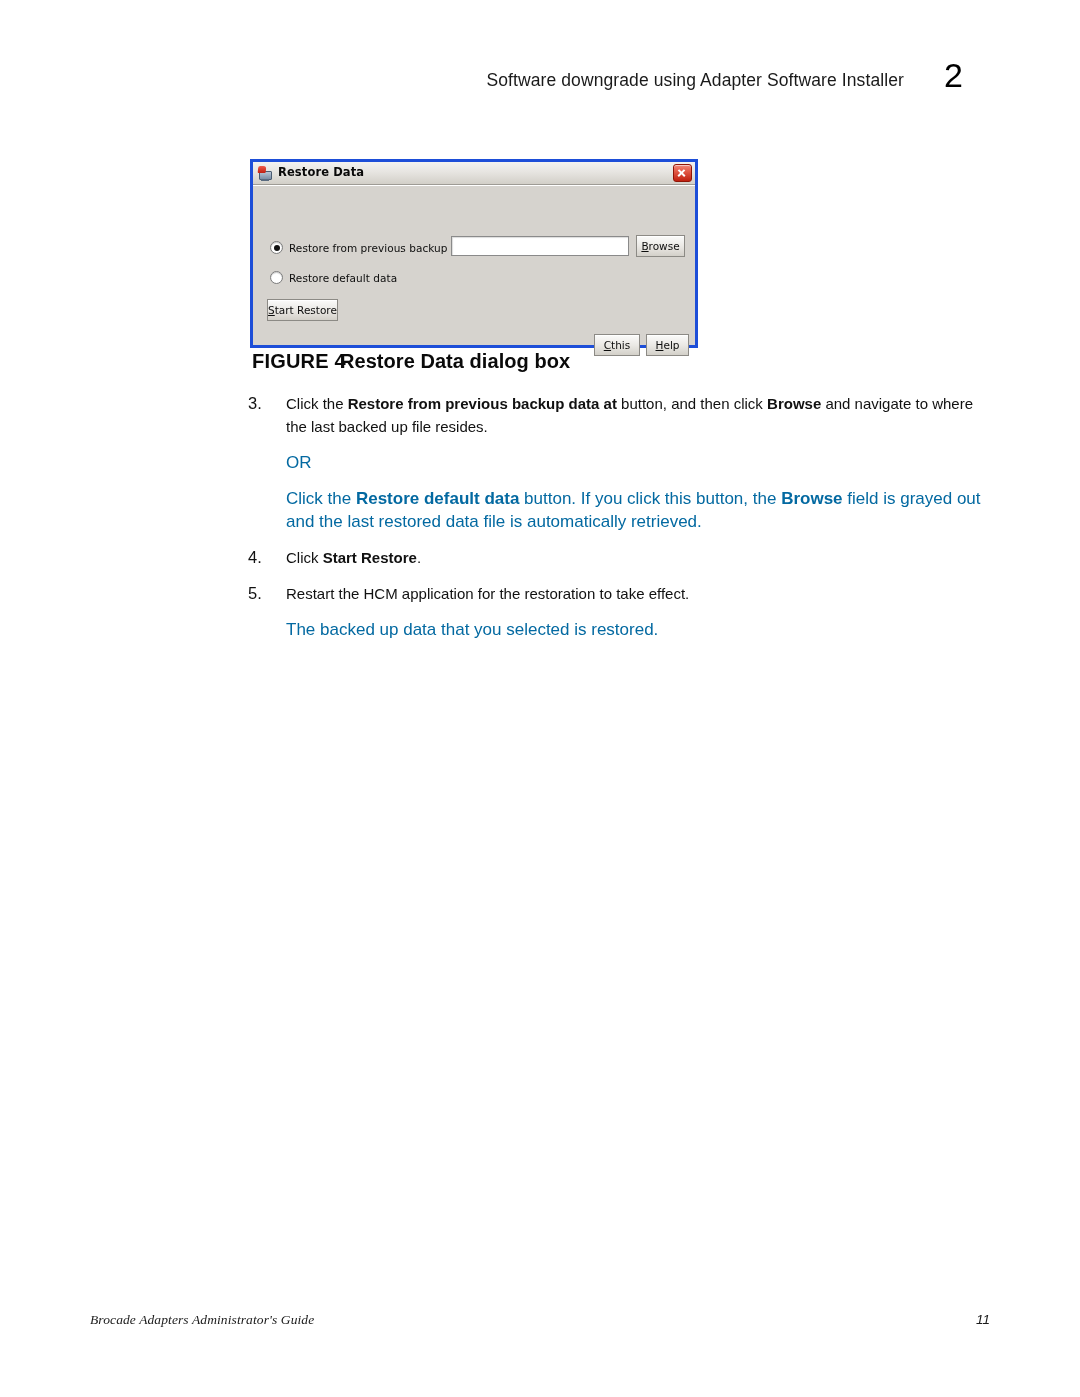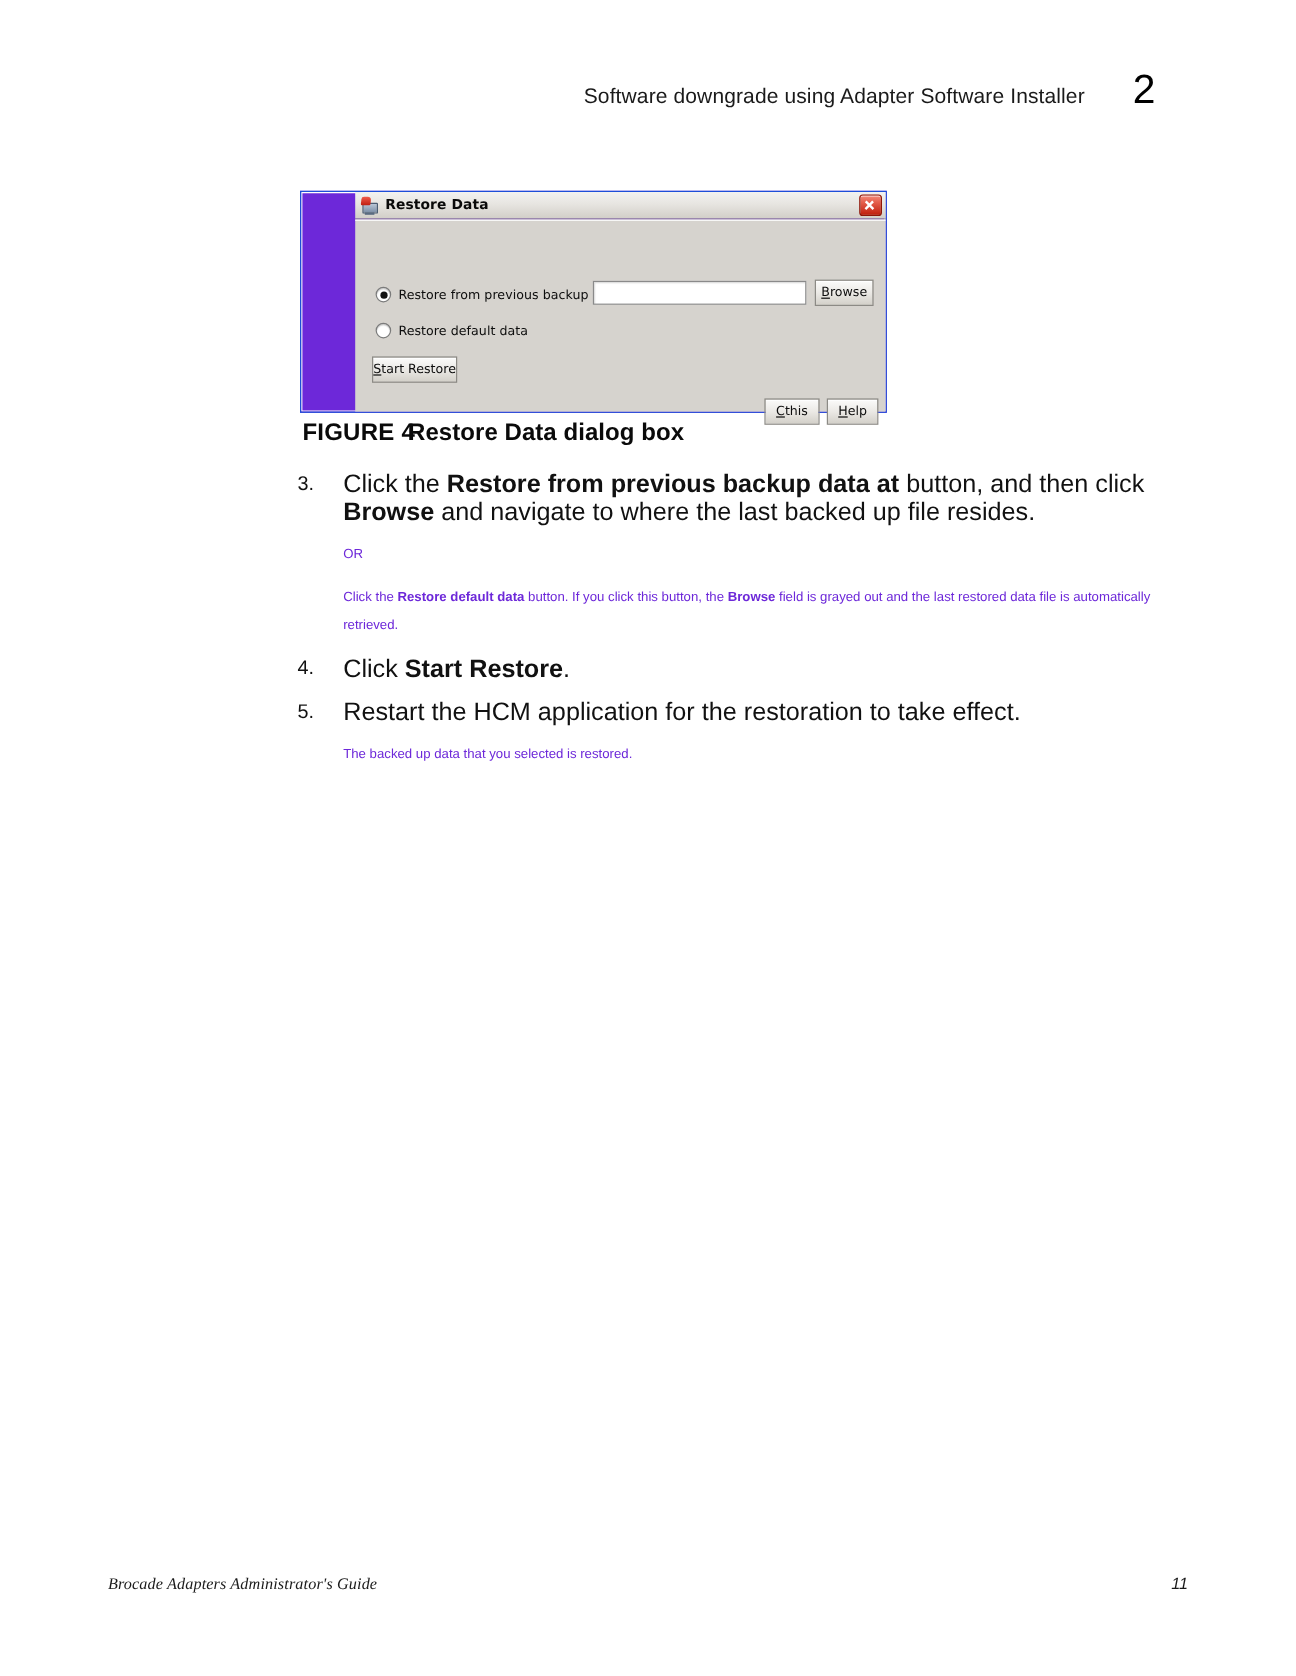"Restore Data" .dialog { background: #6d28d9 -> #701a75; border: 1px solid #1d4ed8 -> 3px solid #1d4ed8; padding-left: 45px -> none }
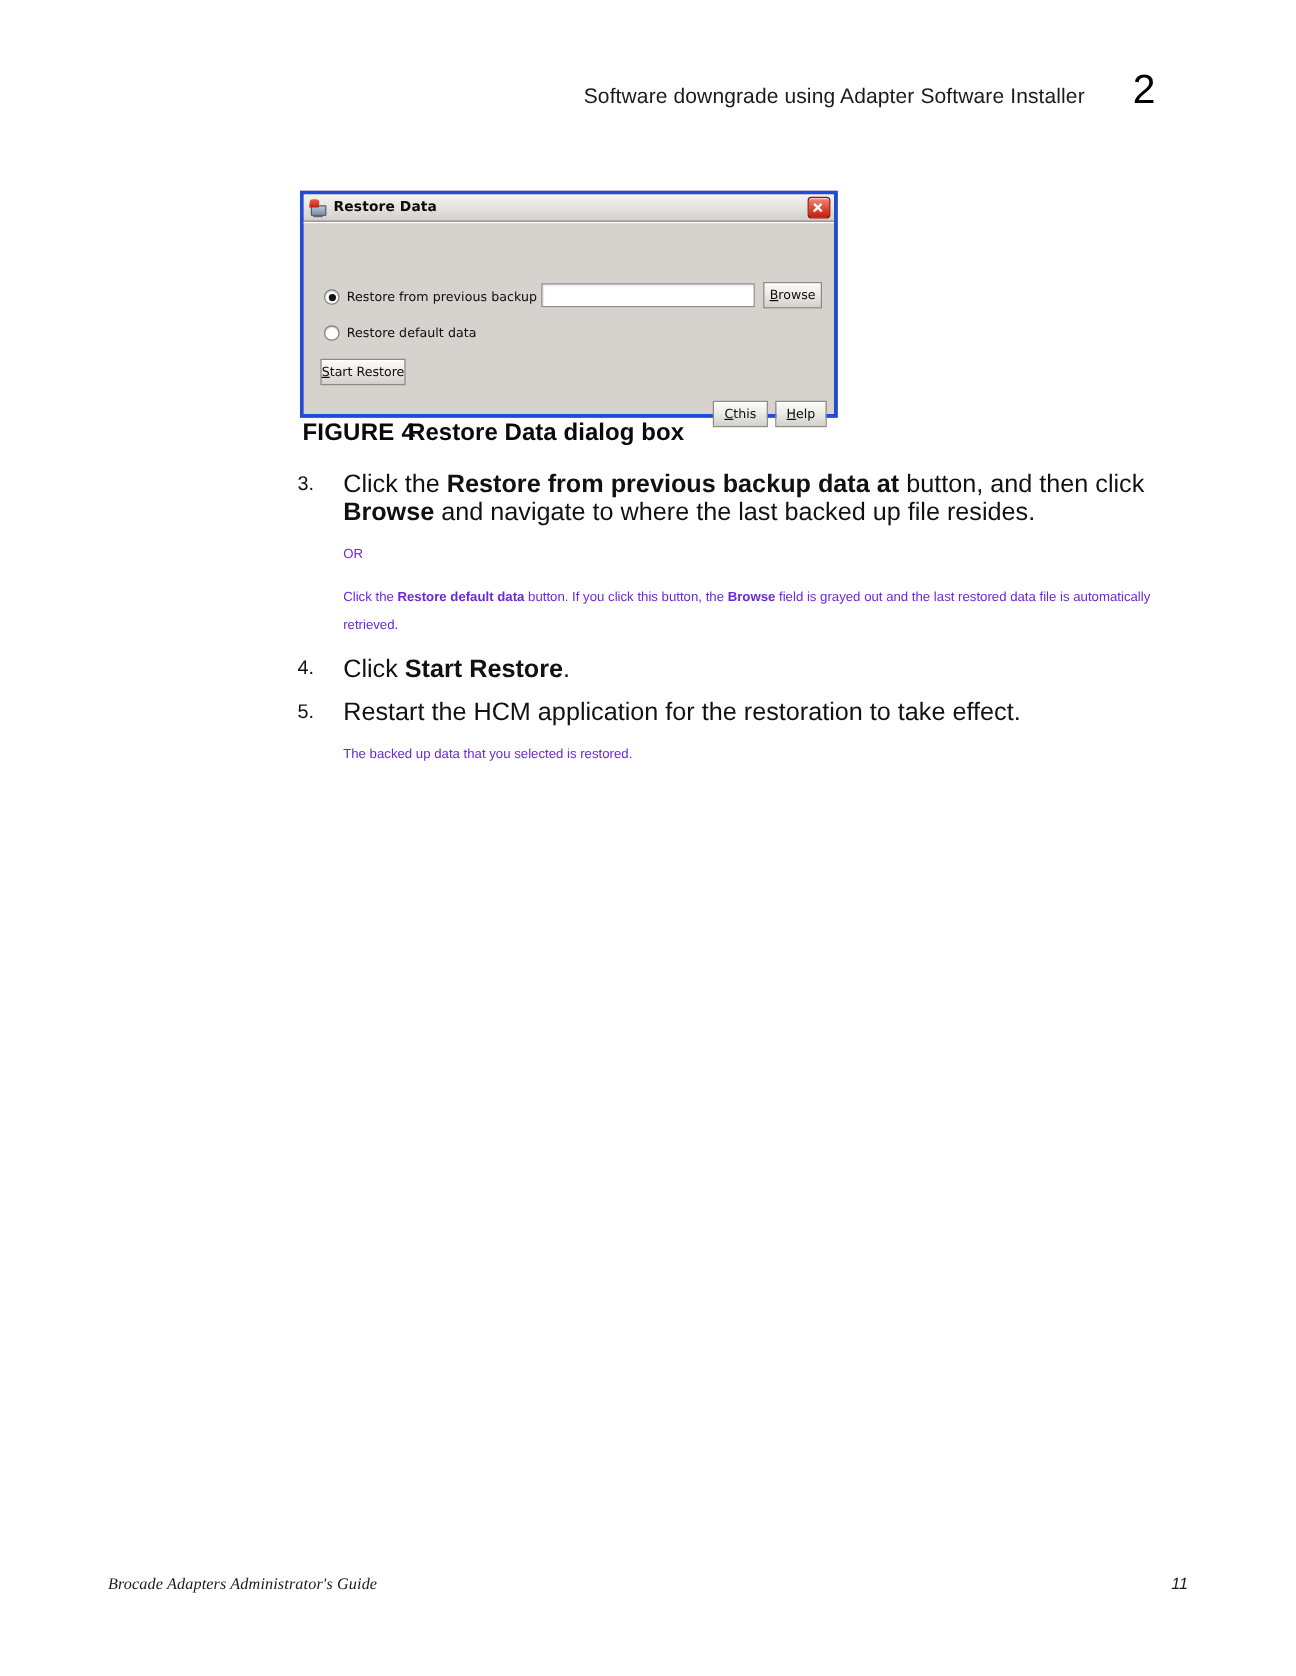"Click the Restore from previous" .step-body { font-size: 21px -> 15px }
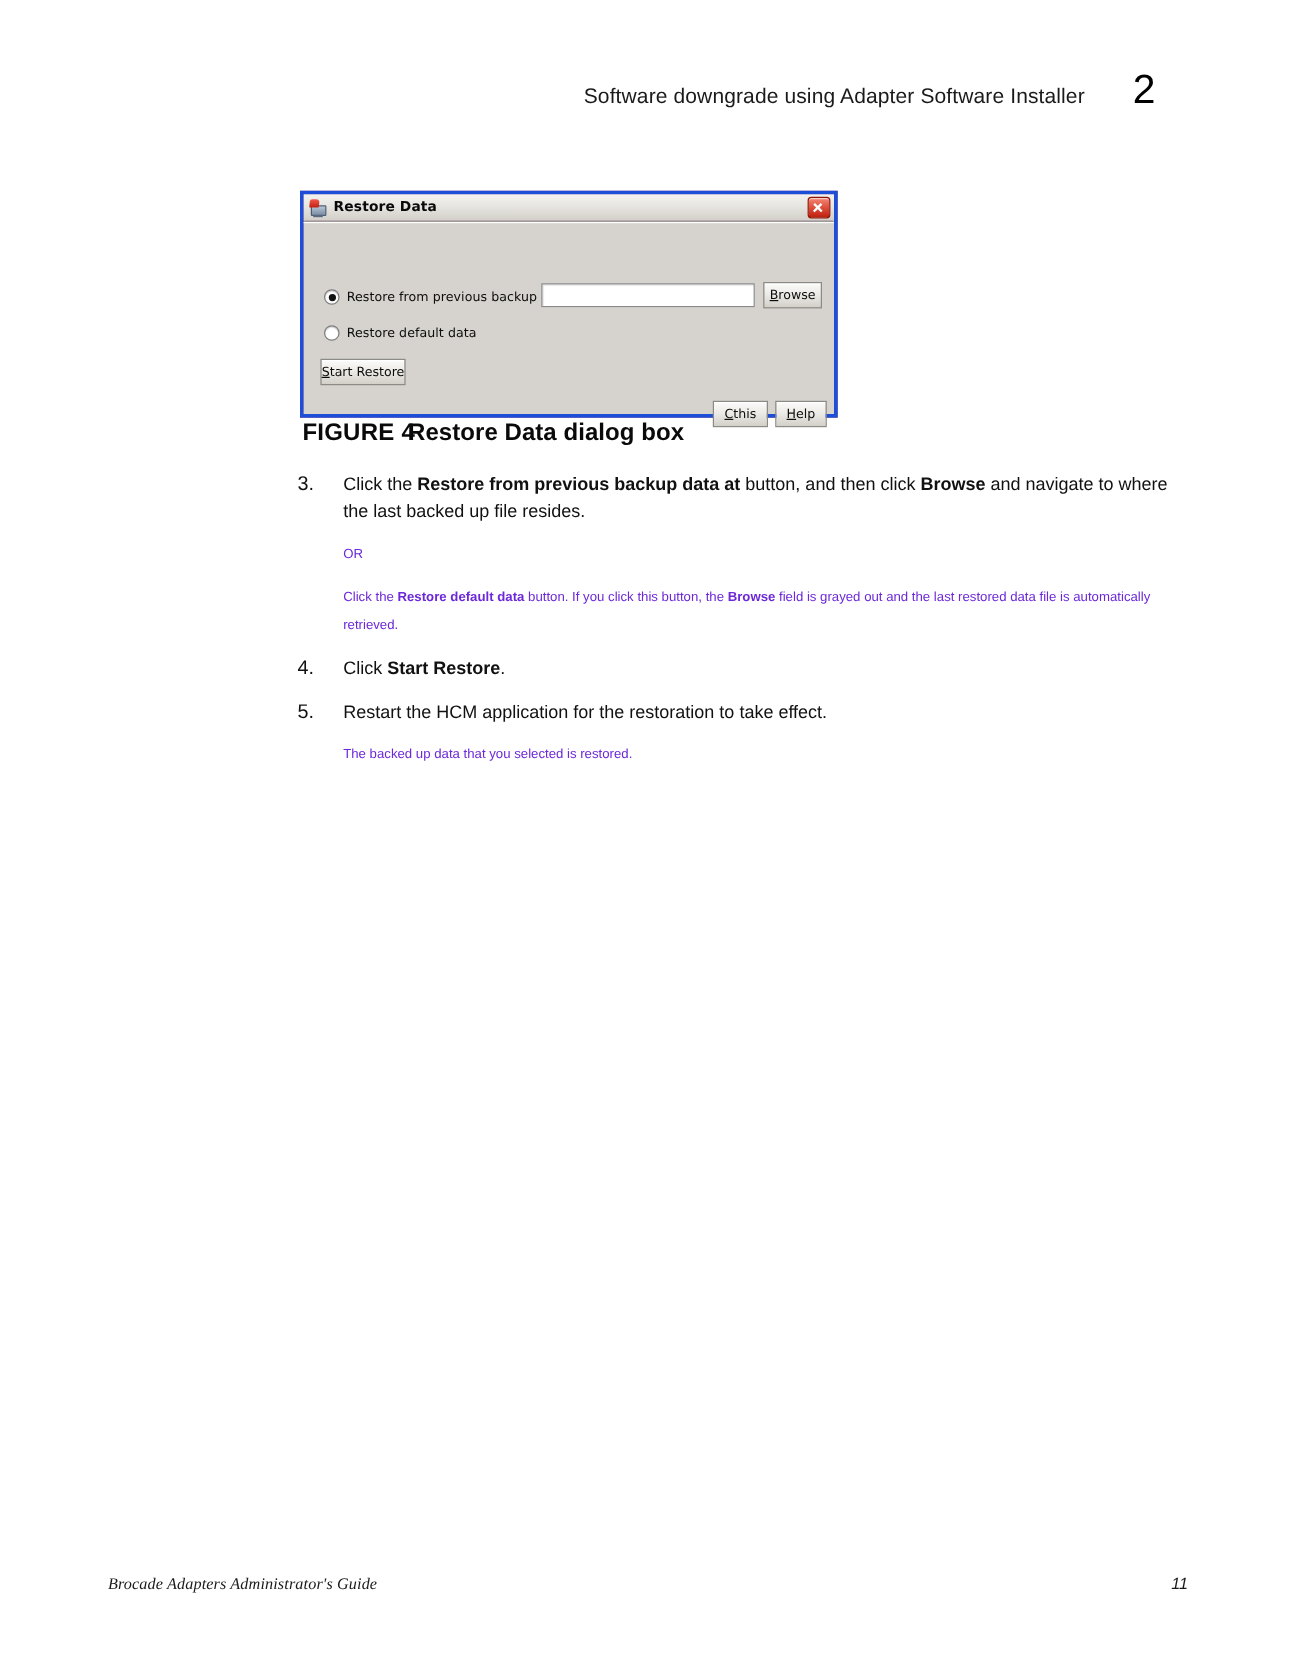"OR" .cont { color: #6d28d9 -> #0369a1; font-size: 11px -> 17px }
